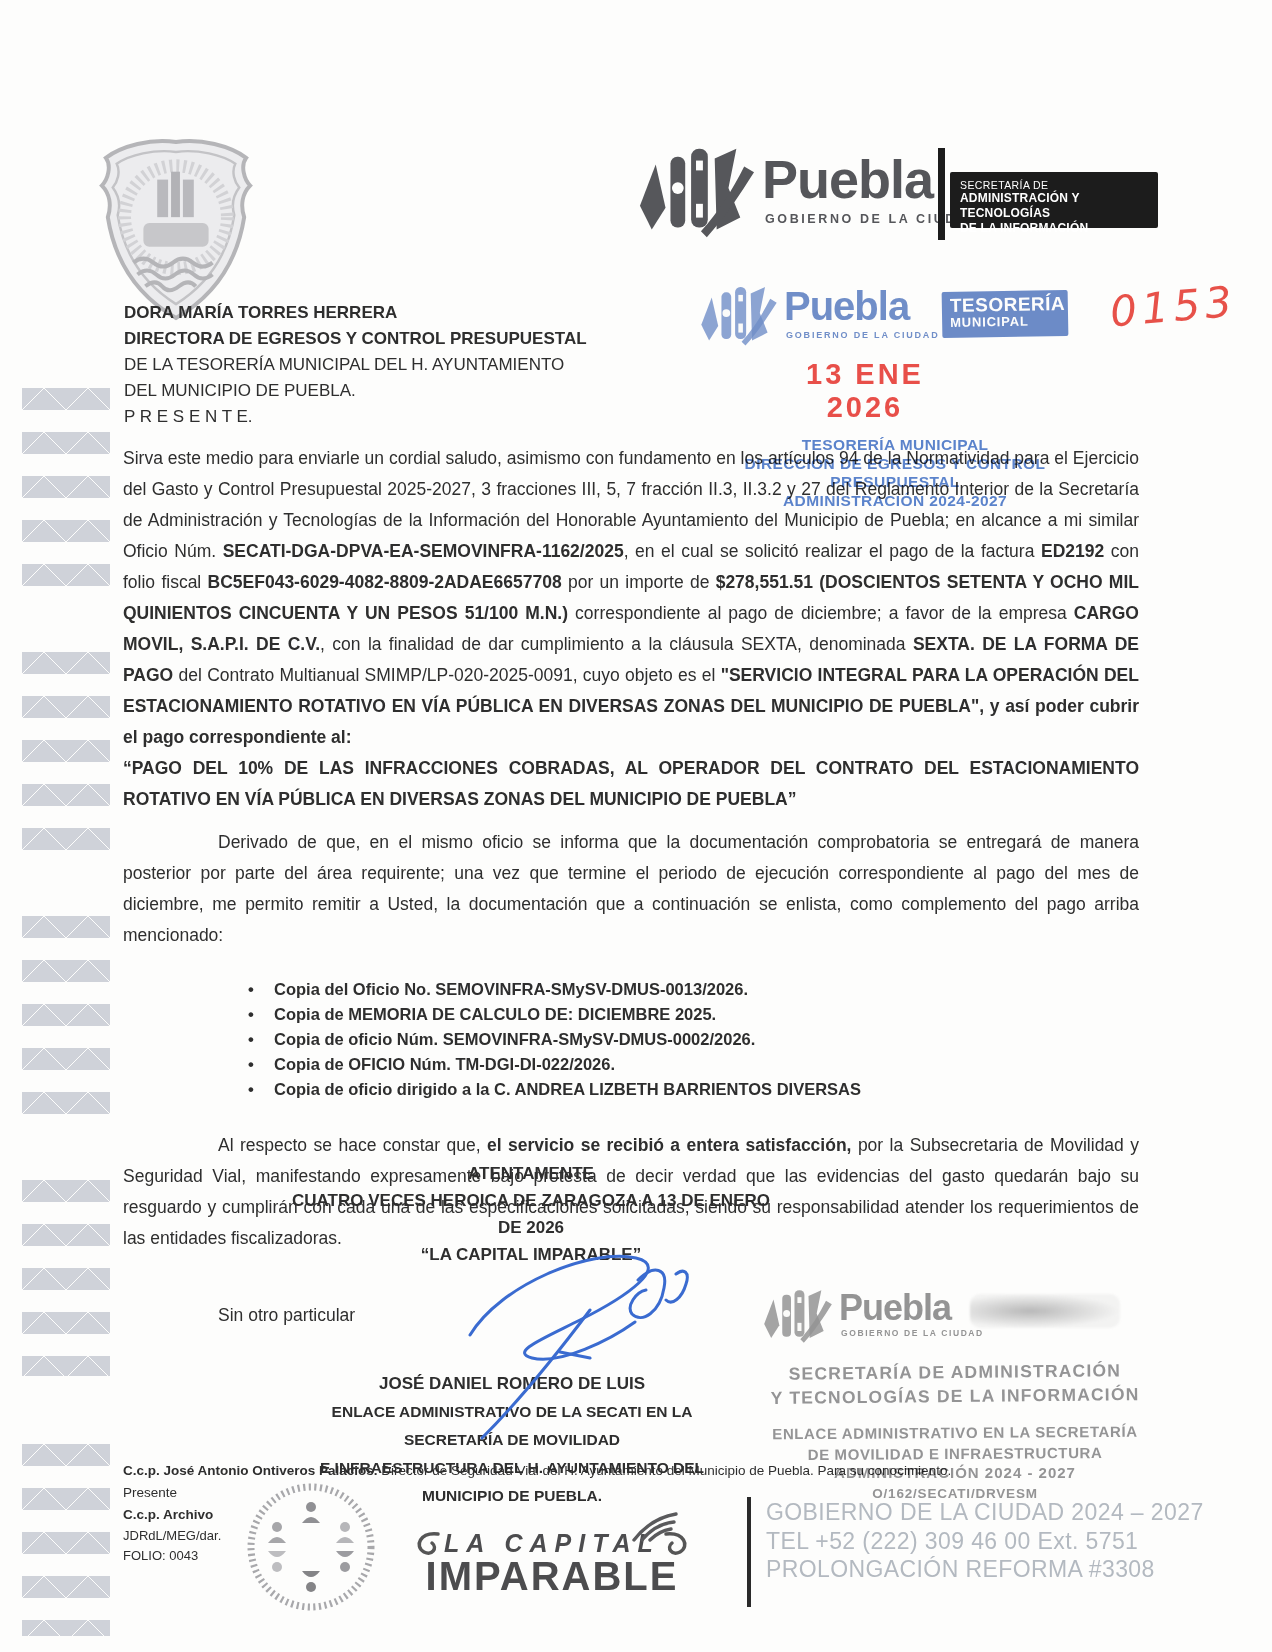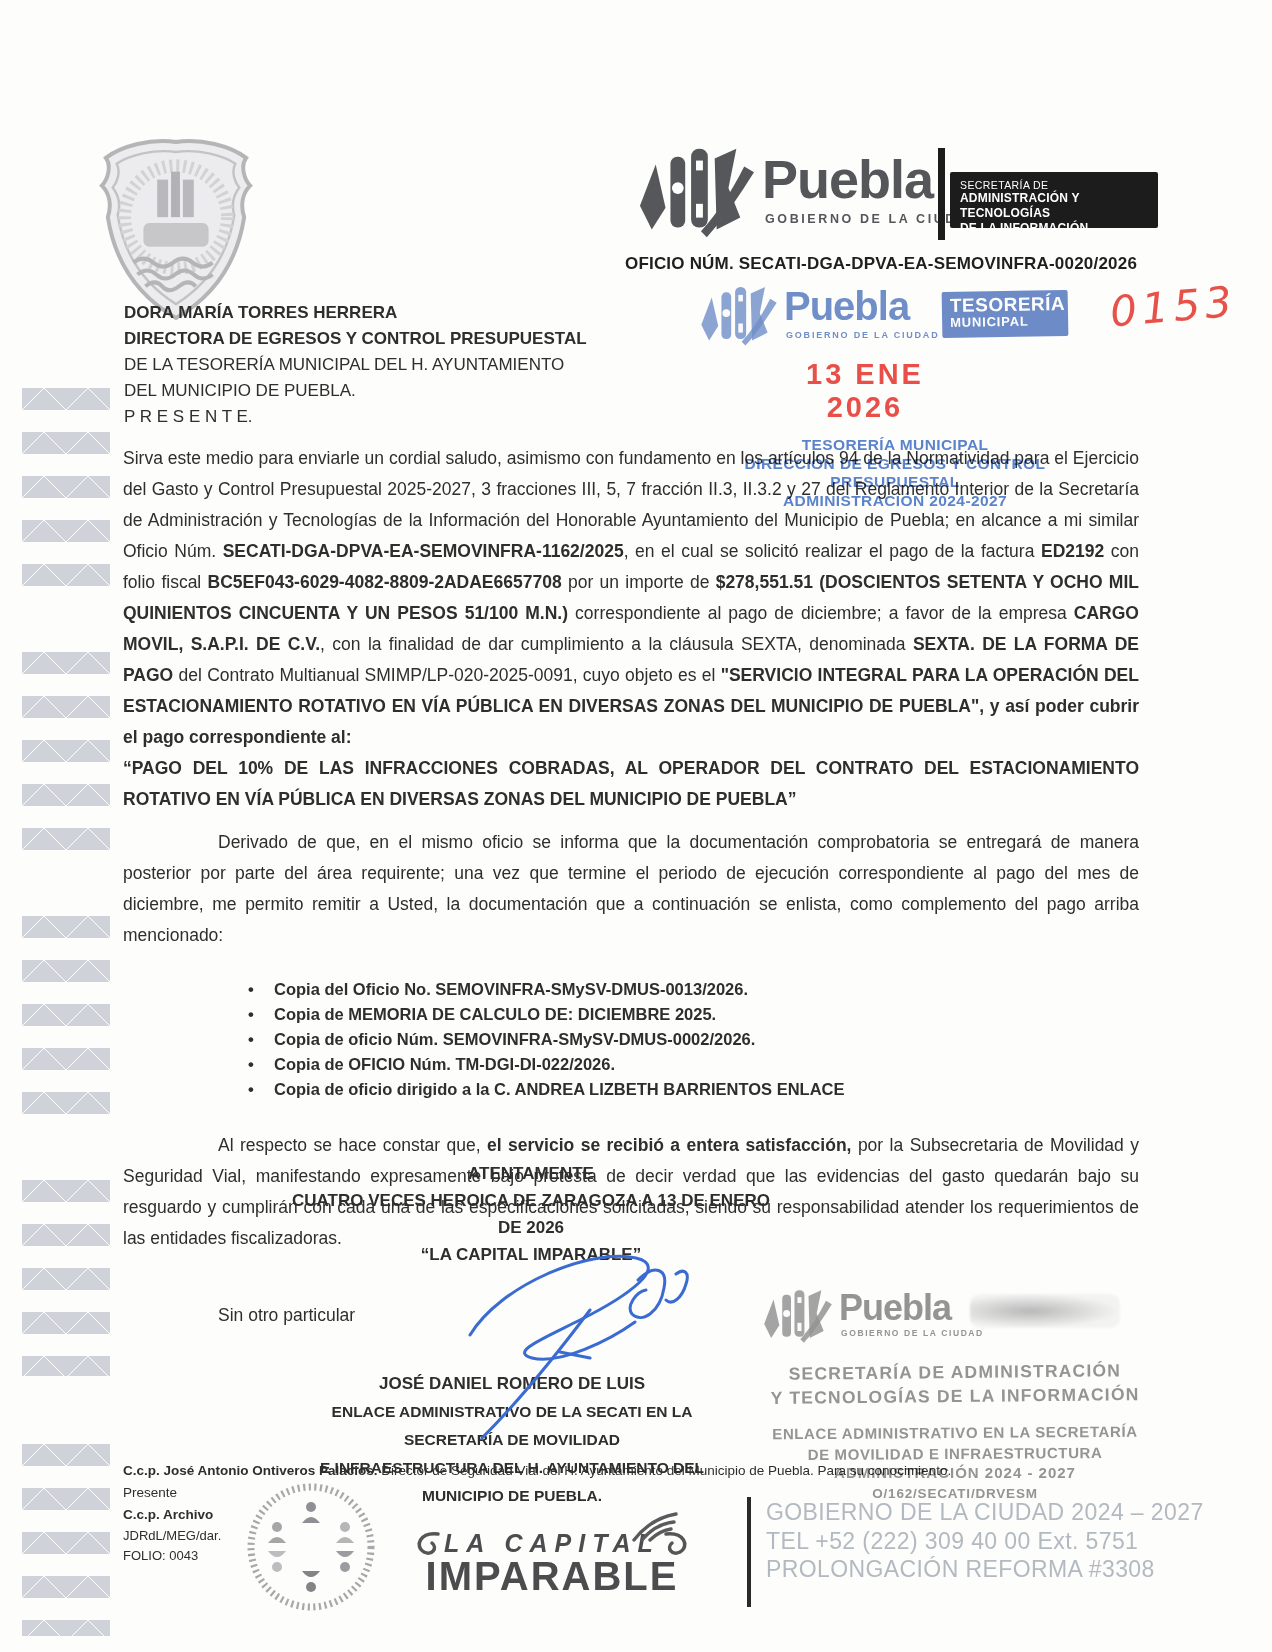"OFICIO NÚM." div.oficio { html: <div>OFICIO NÚM. SECATI-DGA-DPVA-EA-SEMOVINFRA-0020/2026</div> -> none }
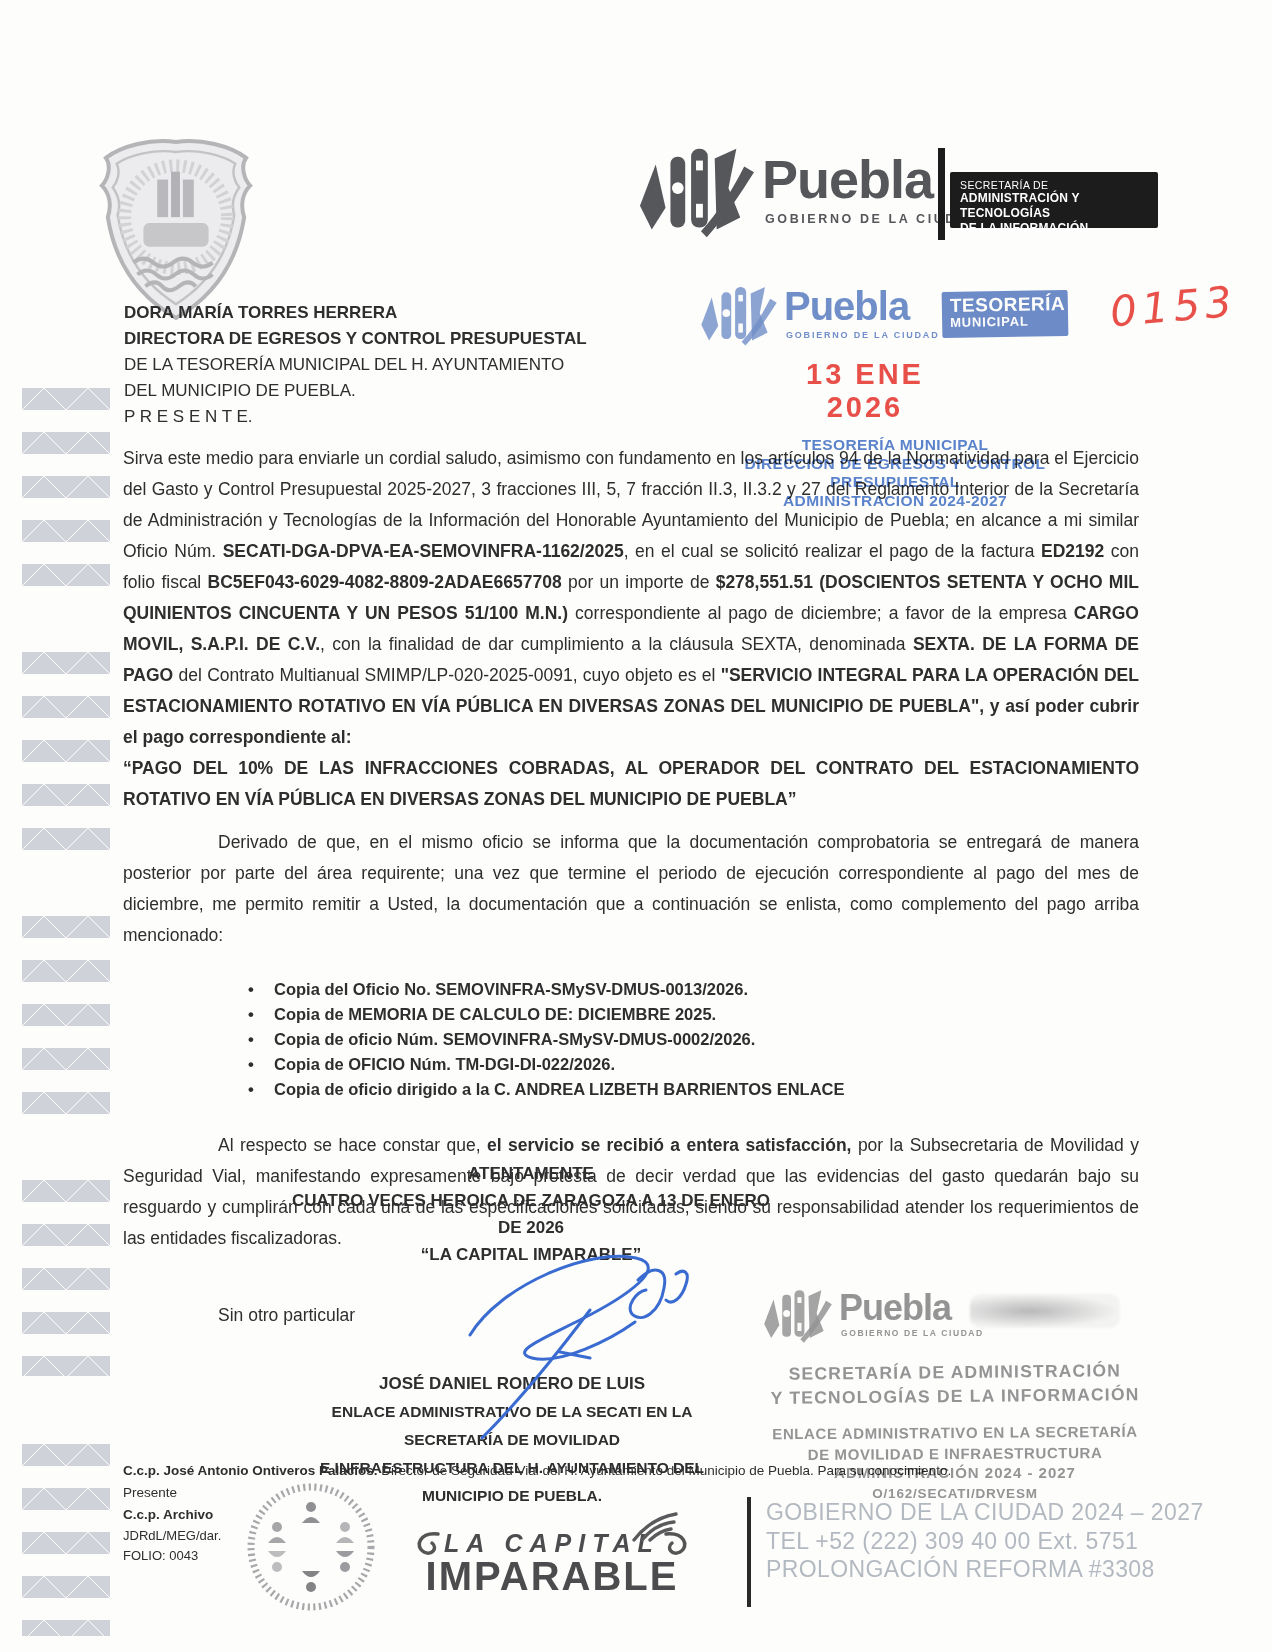"Copia de oficio dirigido a" li { text: ENLACE -> DIVERSAS }
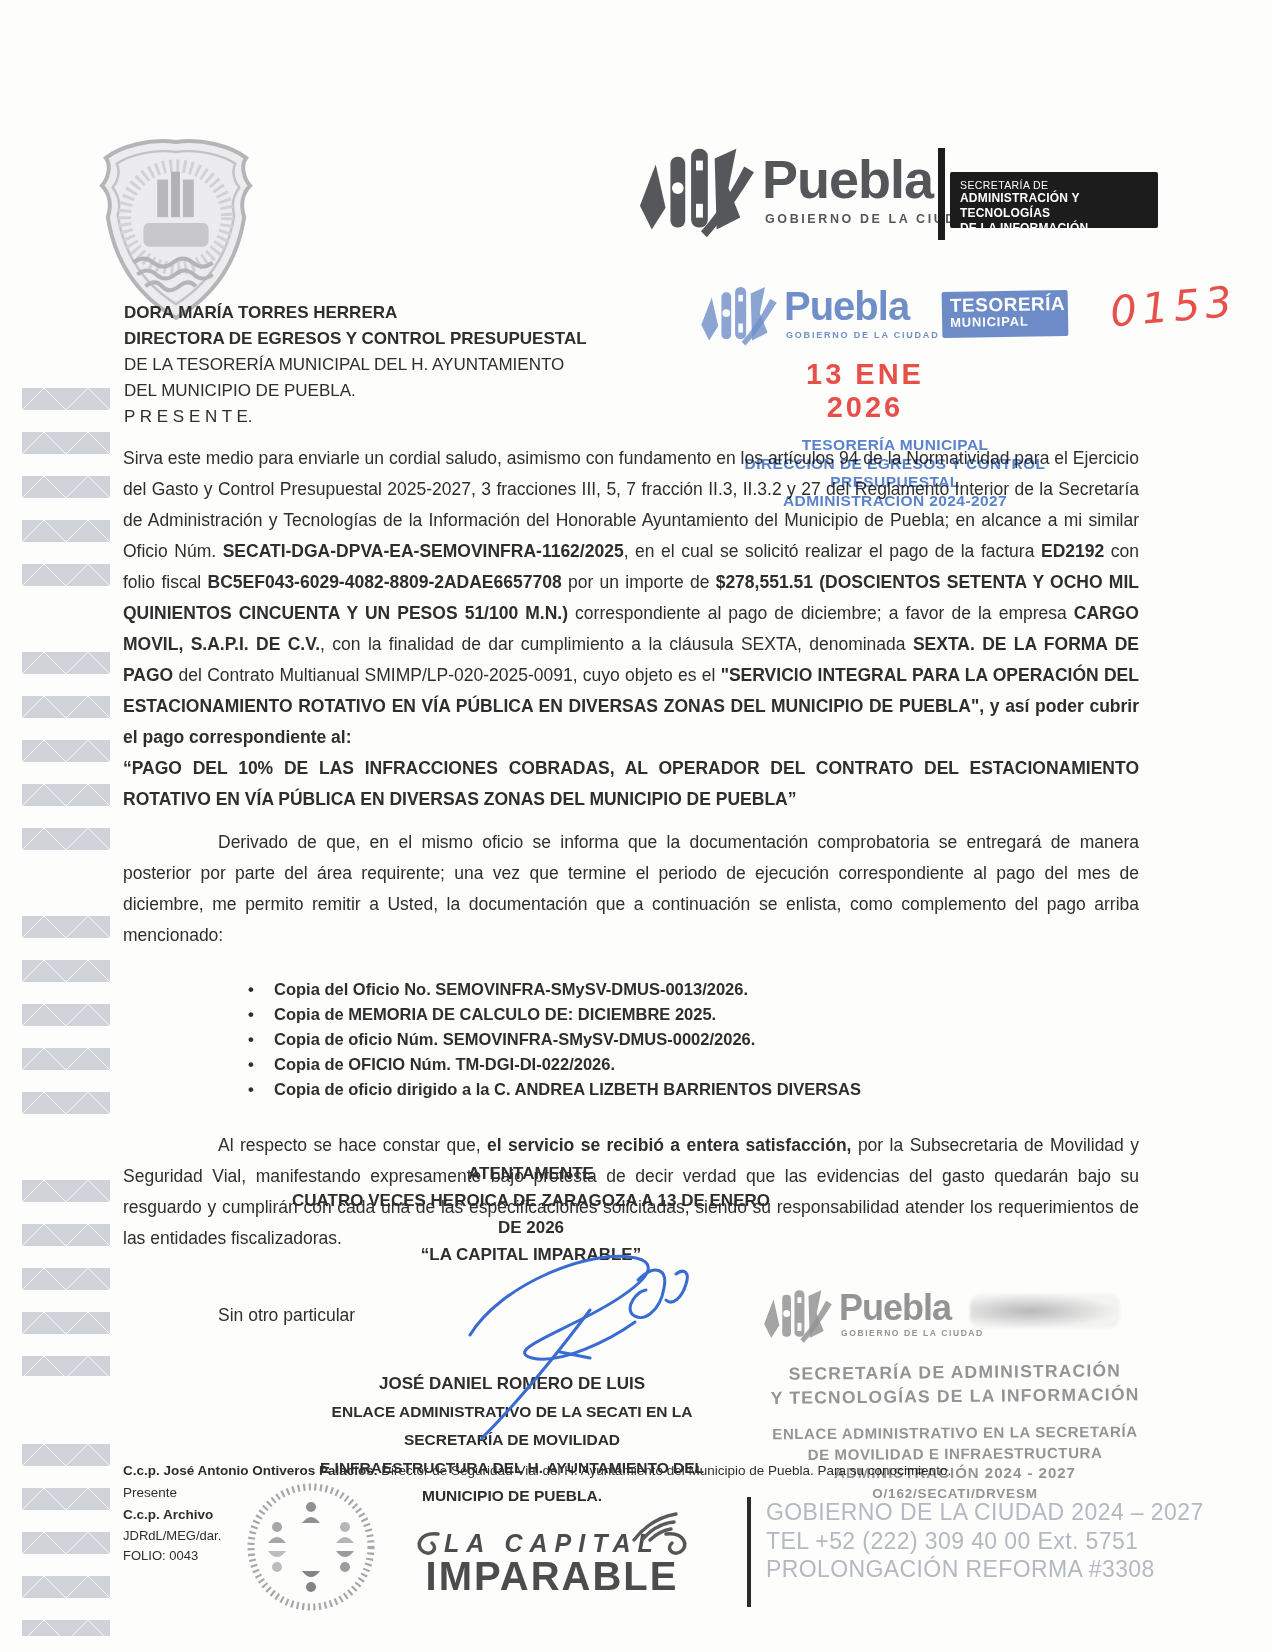"TEL +52 (222) 309 40" div { text: 40 -> 46 }
